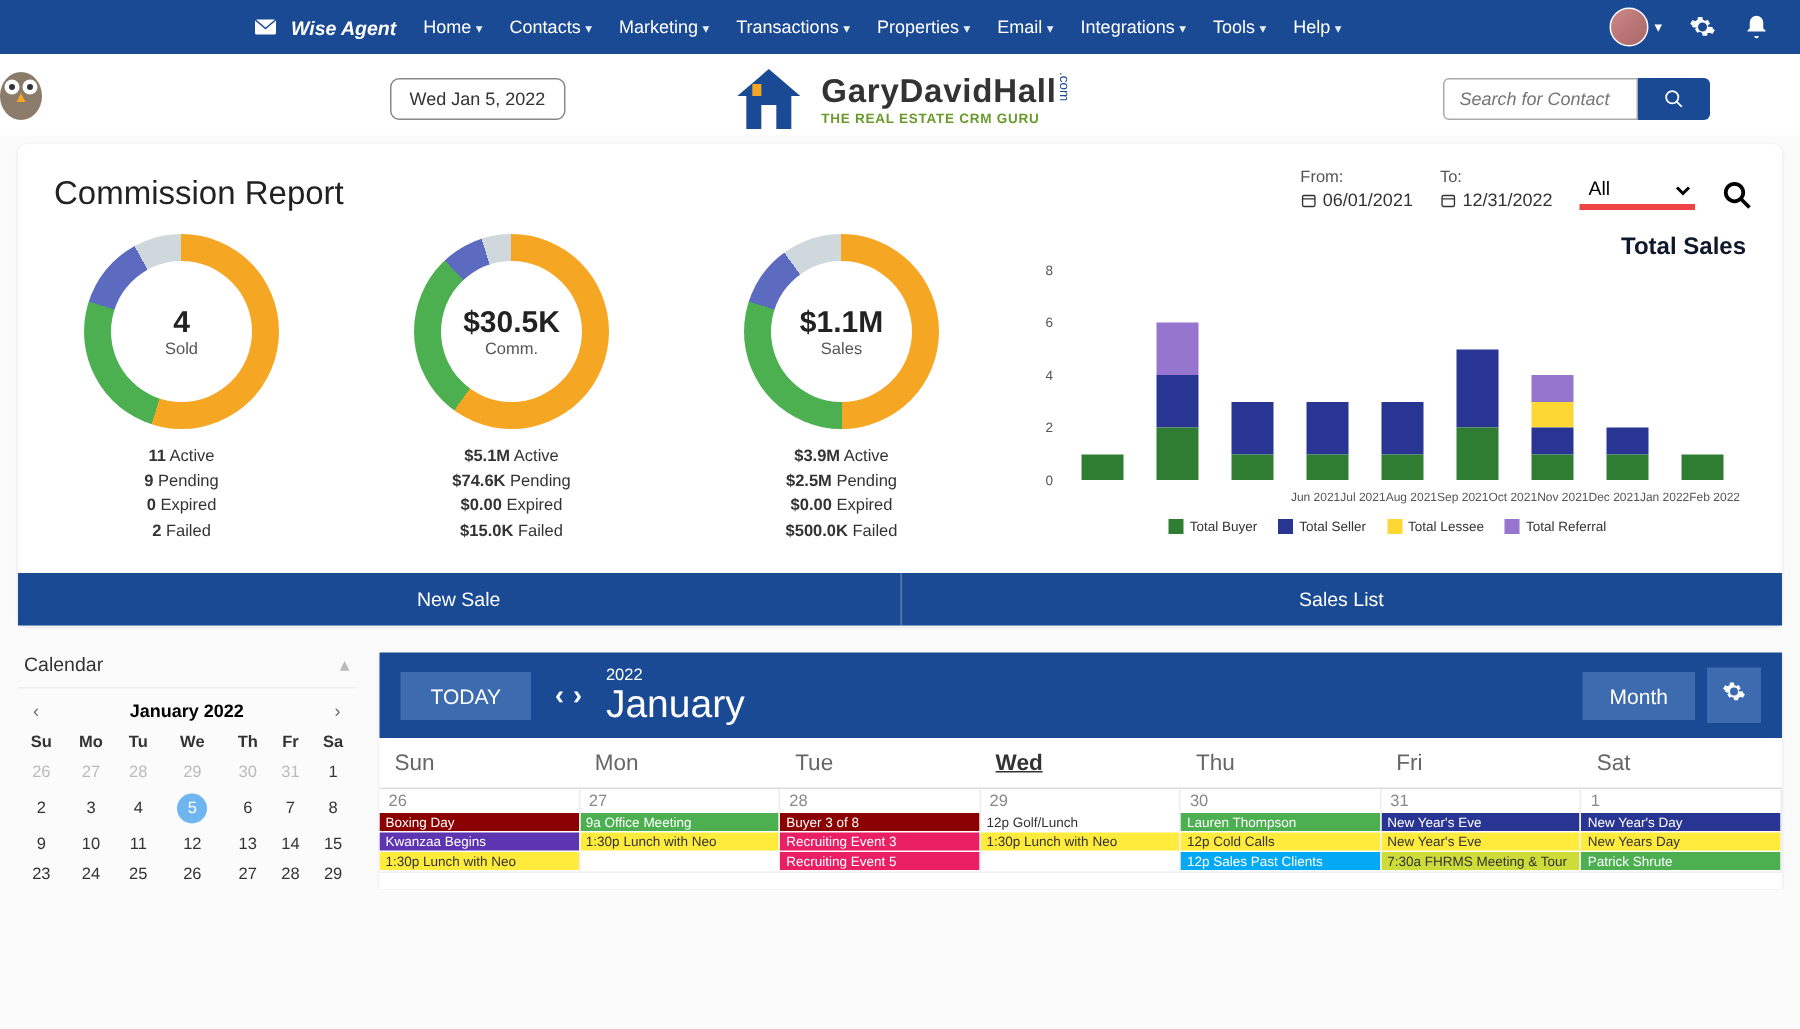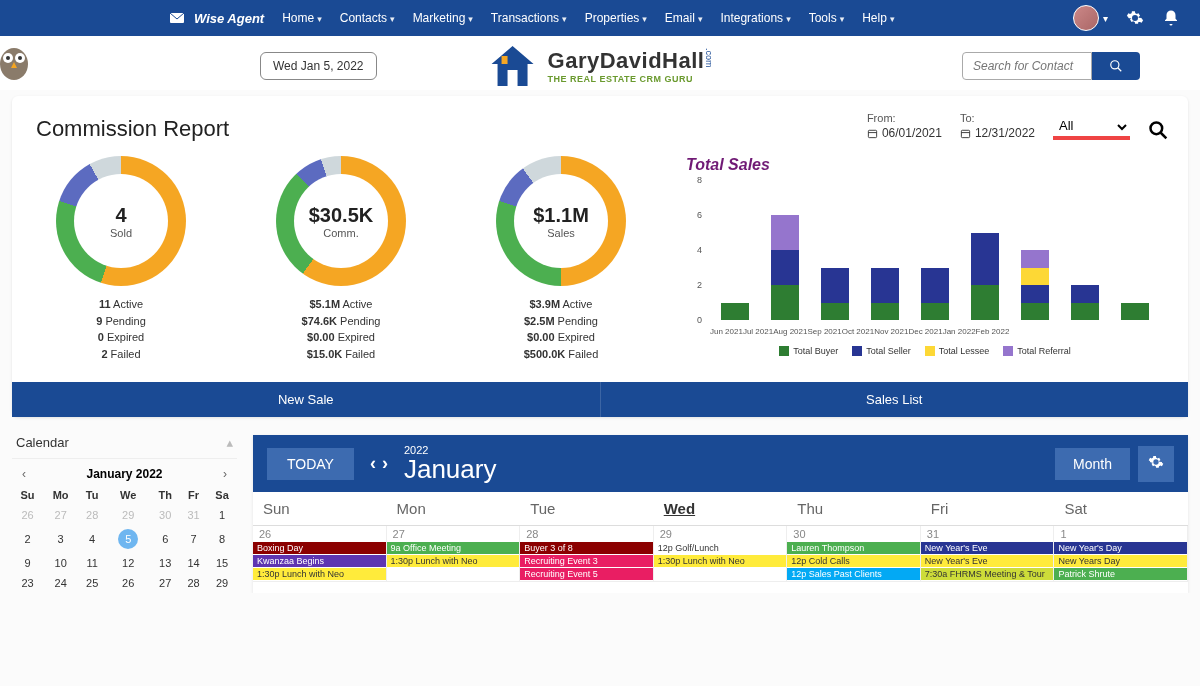"Total Sales" .barchart h3 { color: #701a75 -> #0f172a; font-style: italic -> none; text-align: left -> right }
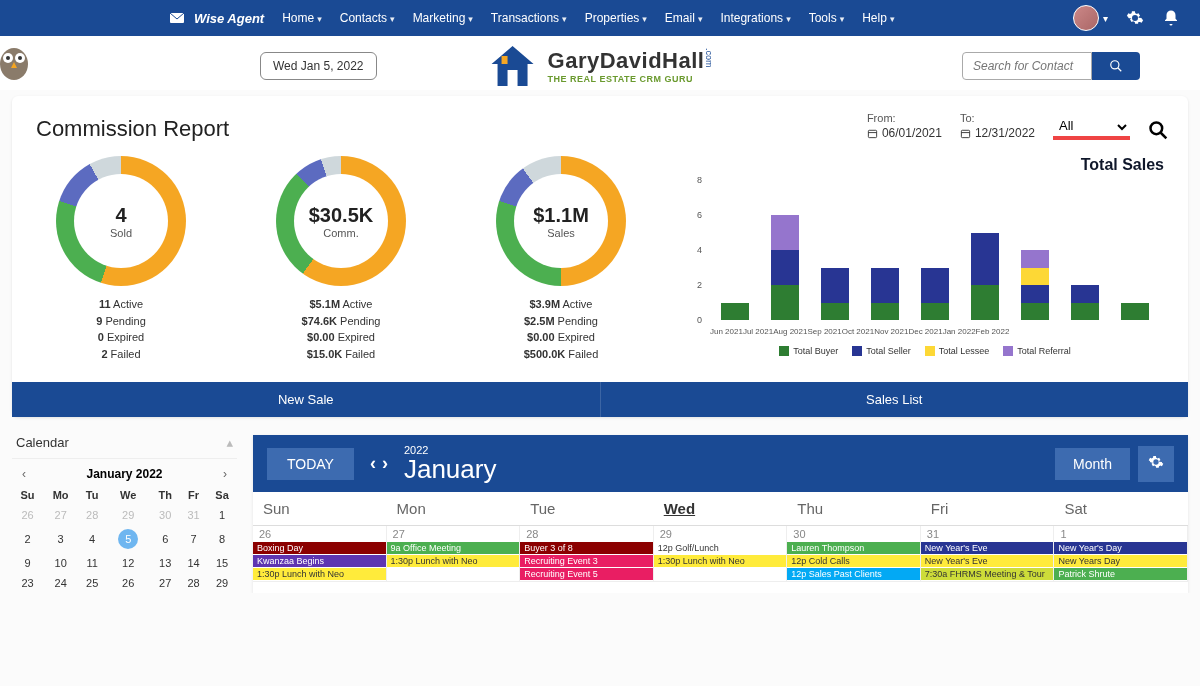"Jun 2021" .barplot .xlabels { justify-content: flex-start -> flex-end }
